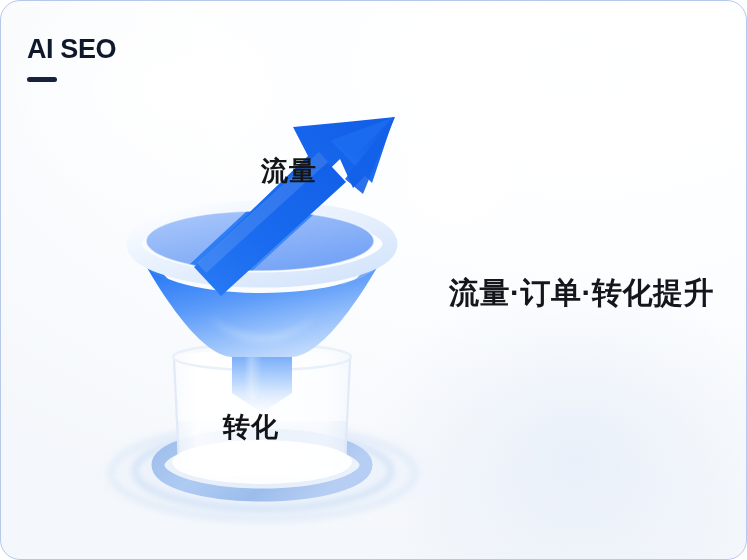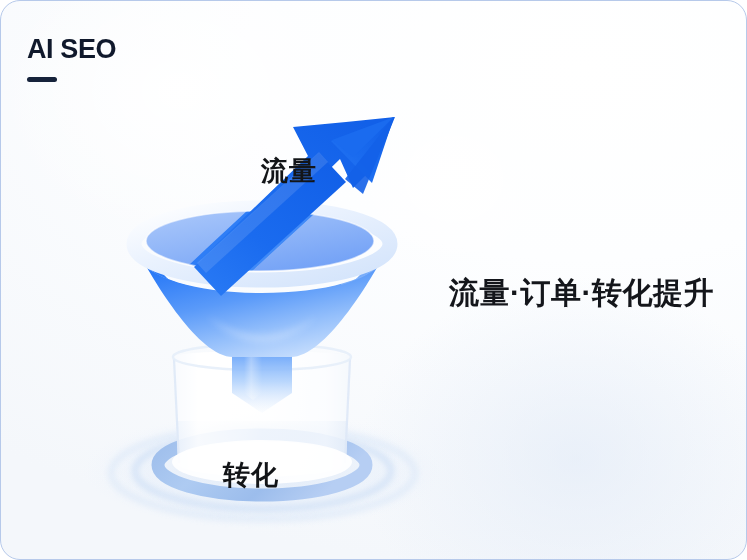"转化" .label-conversion { top: 456px -> 408px }
